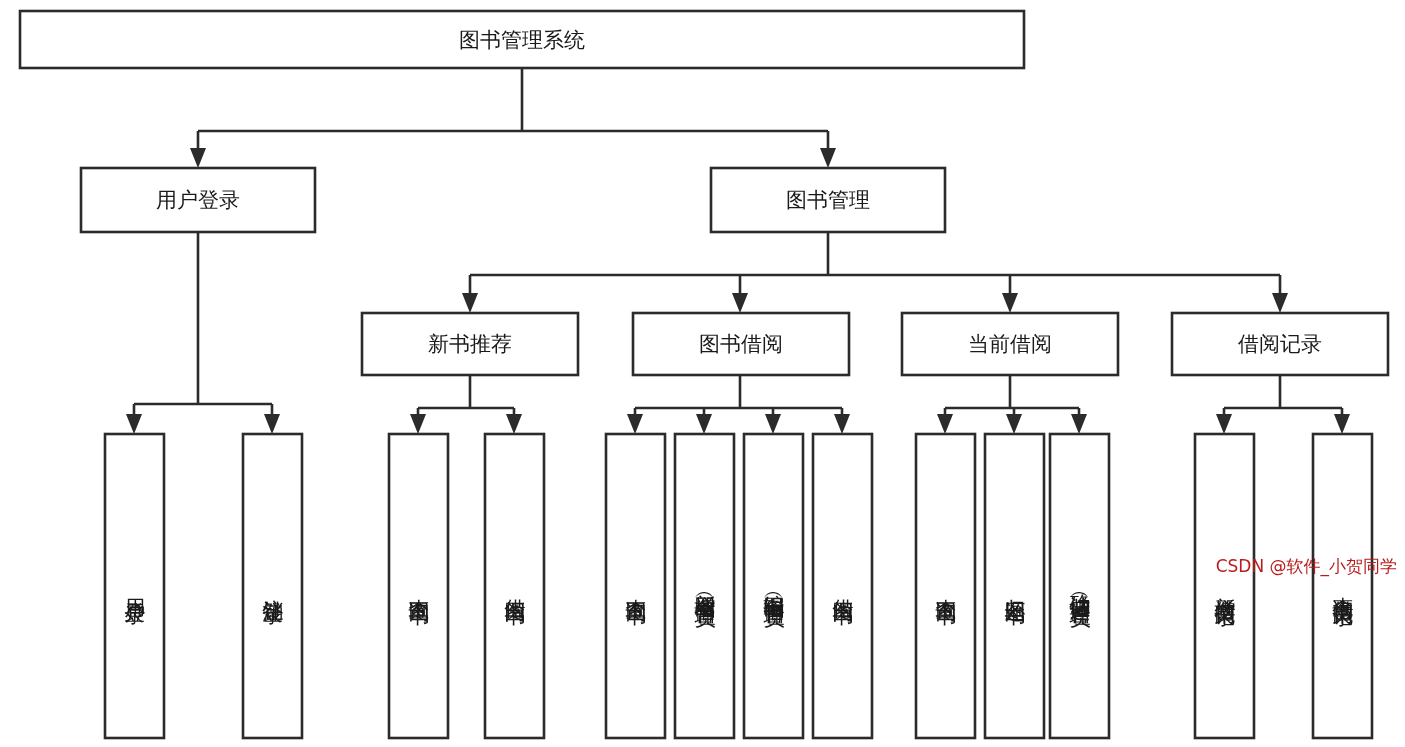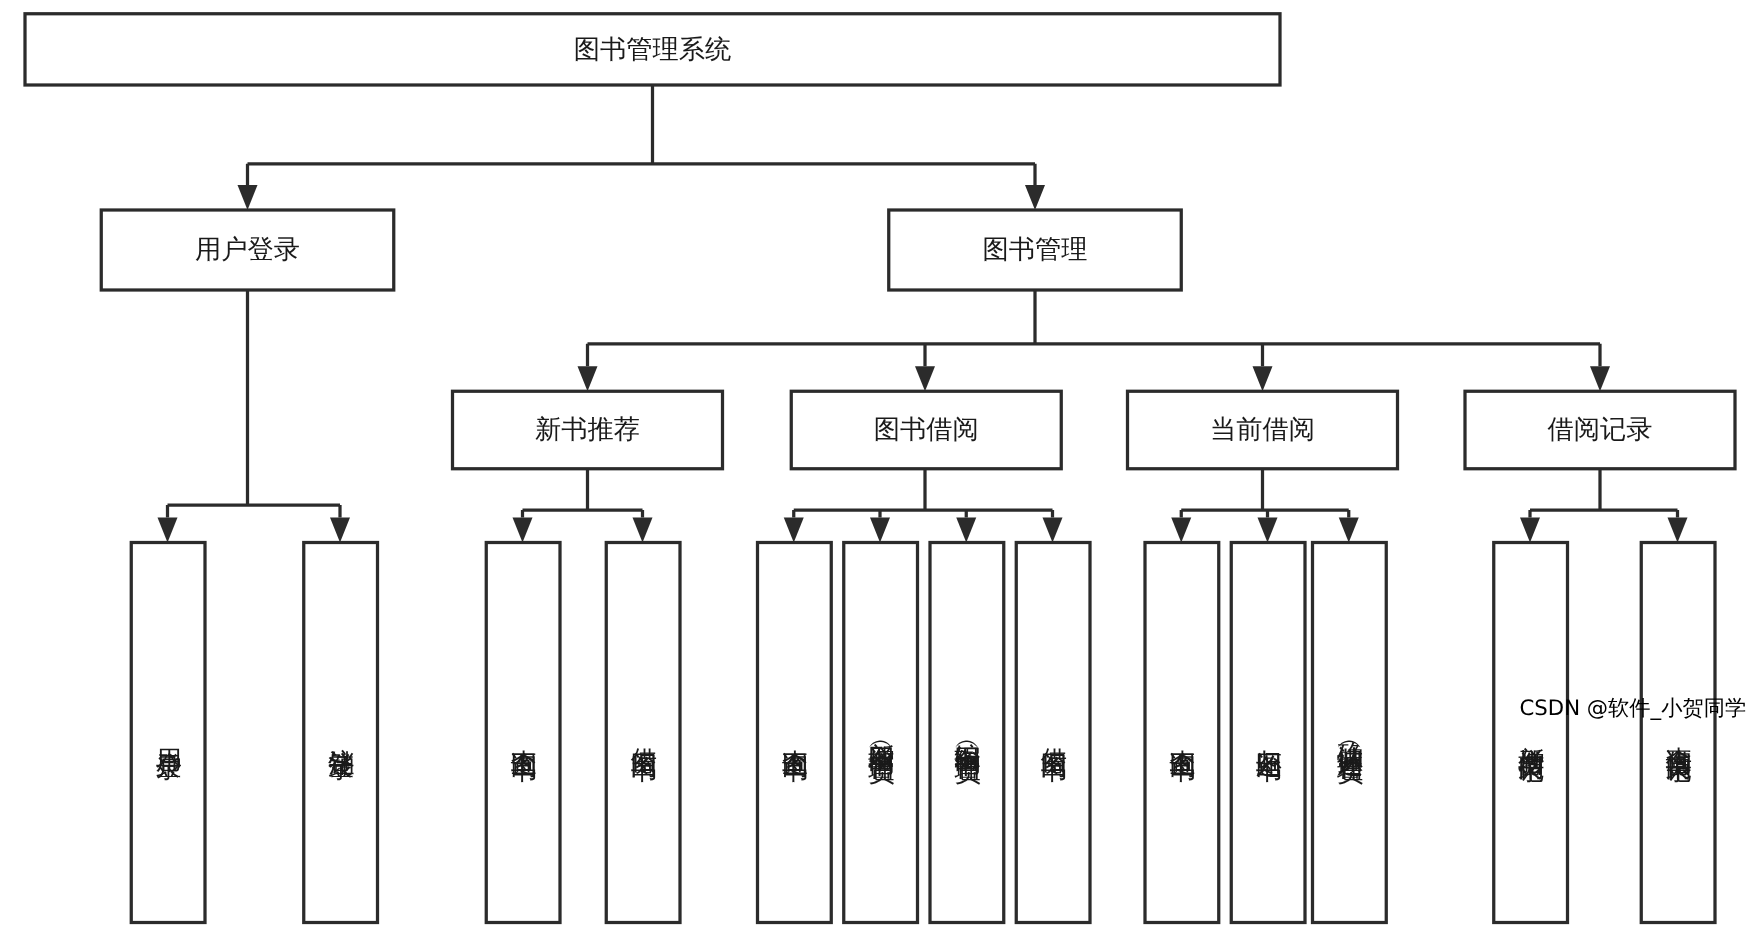"CSDN @软件_小贺同学" .watermark { color: #000000 -> #b91c1c }
